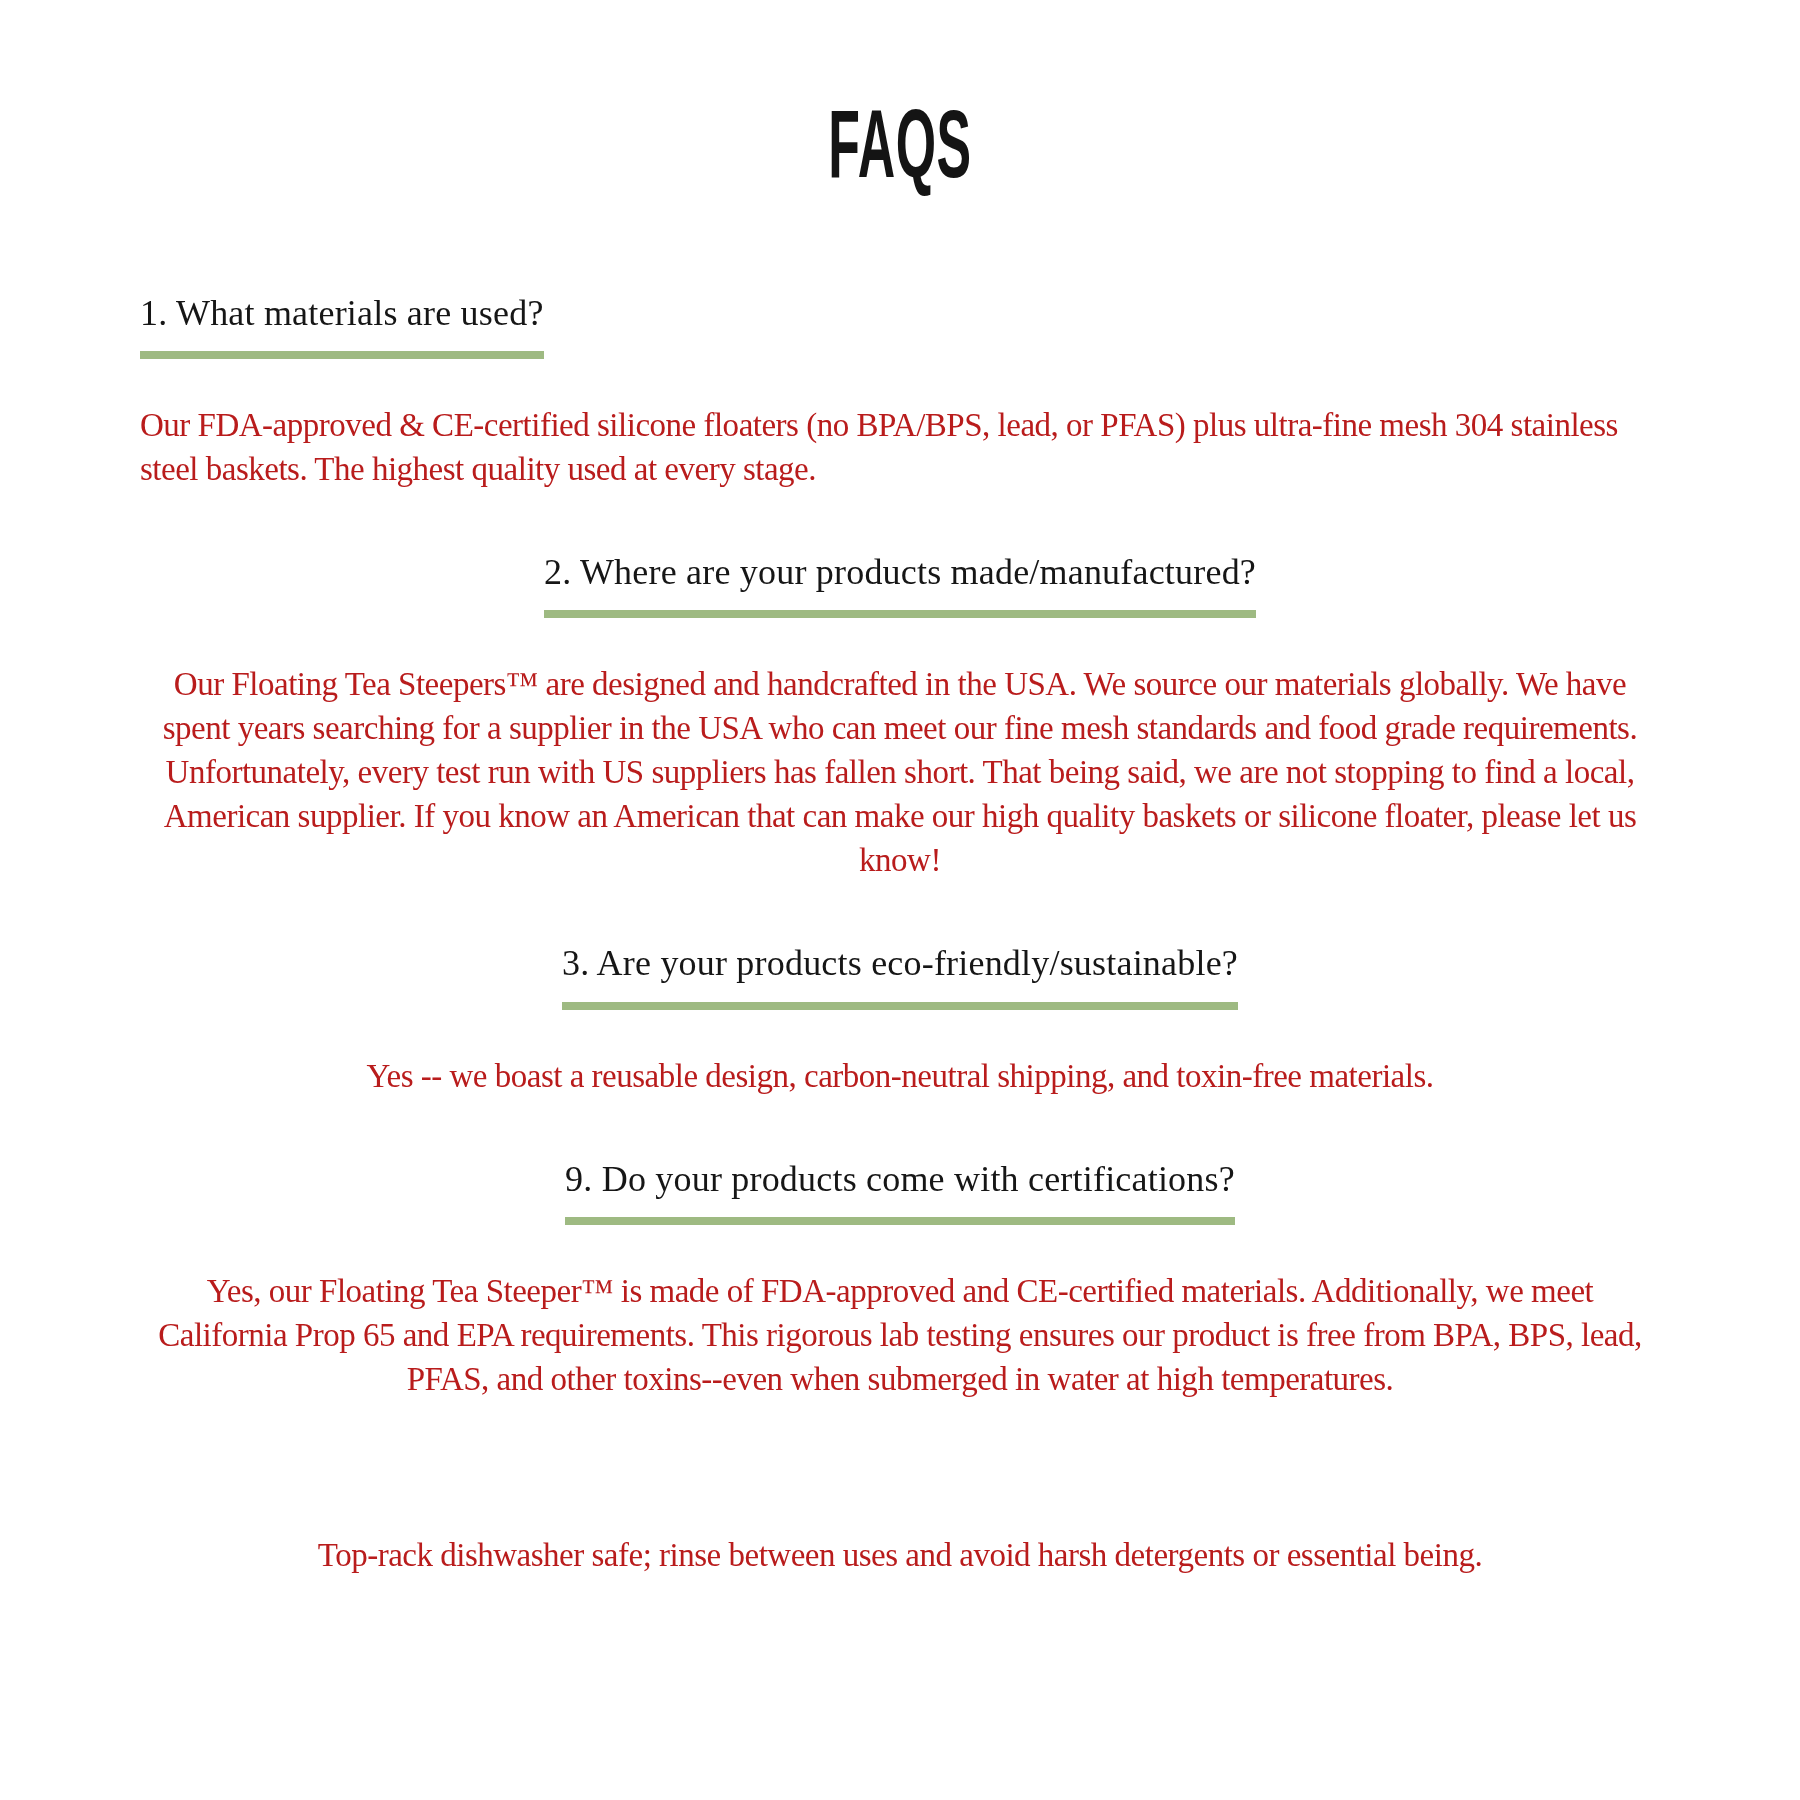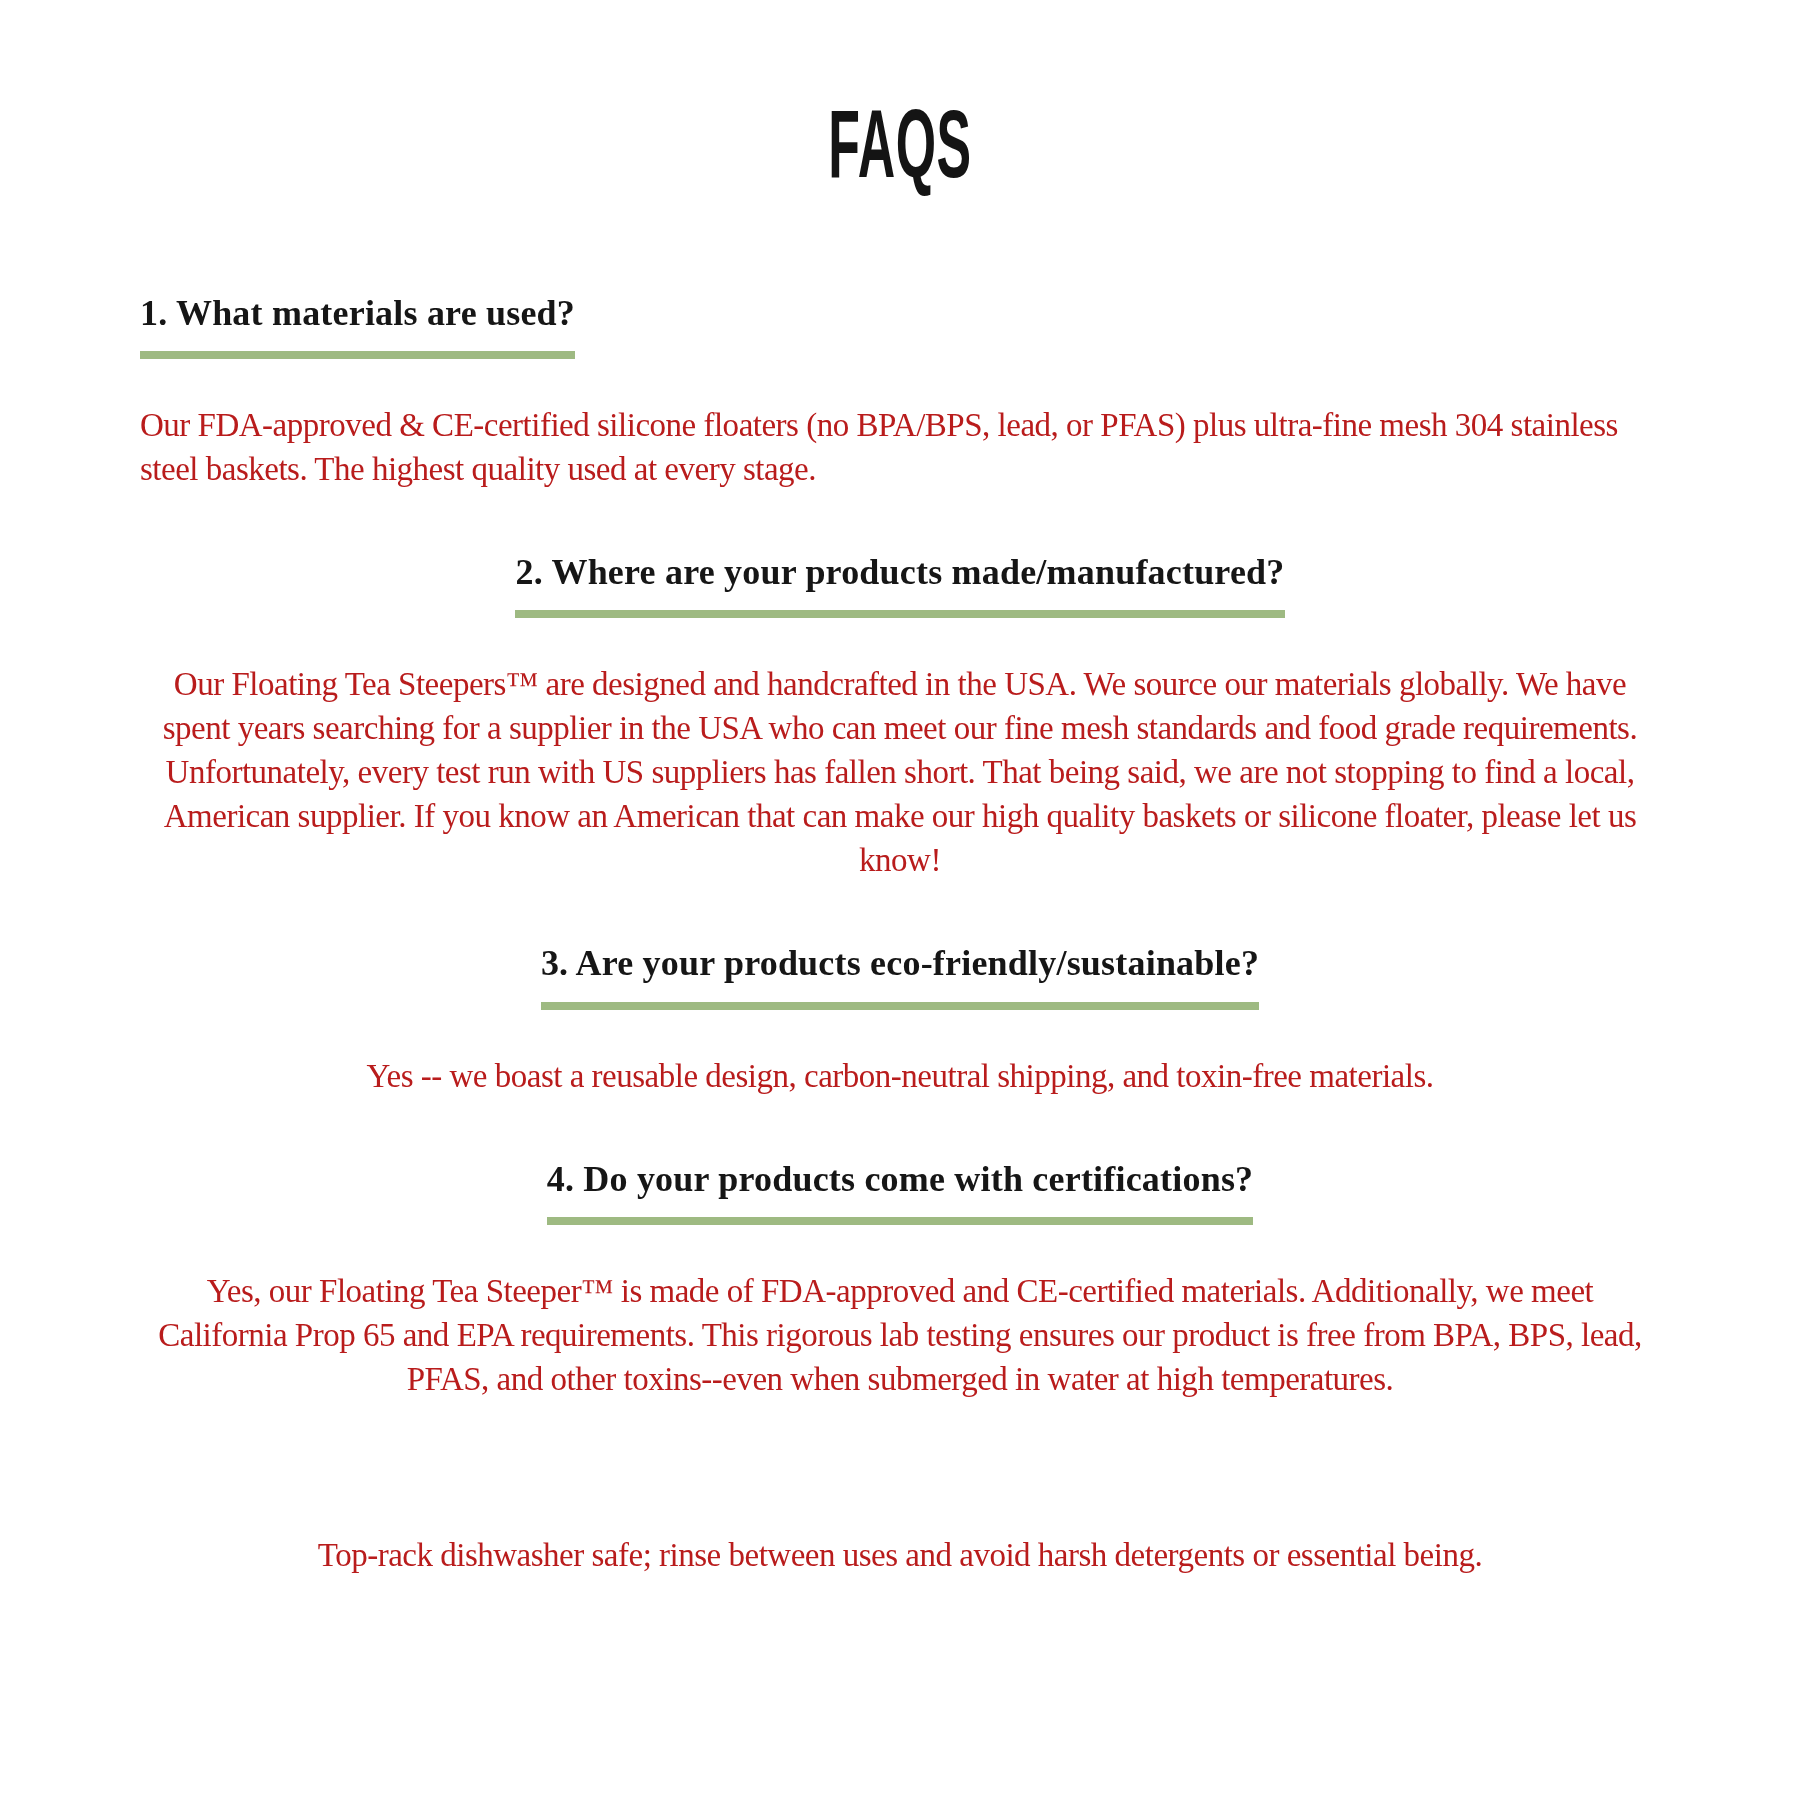"1. What materials are used?" .question { font-weight: 700 -> 400 }
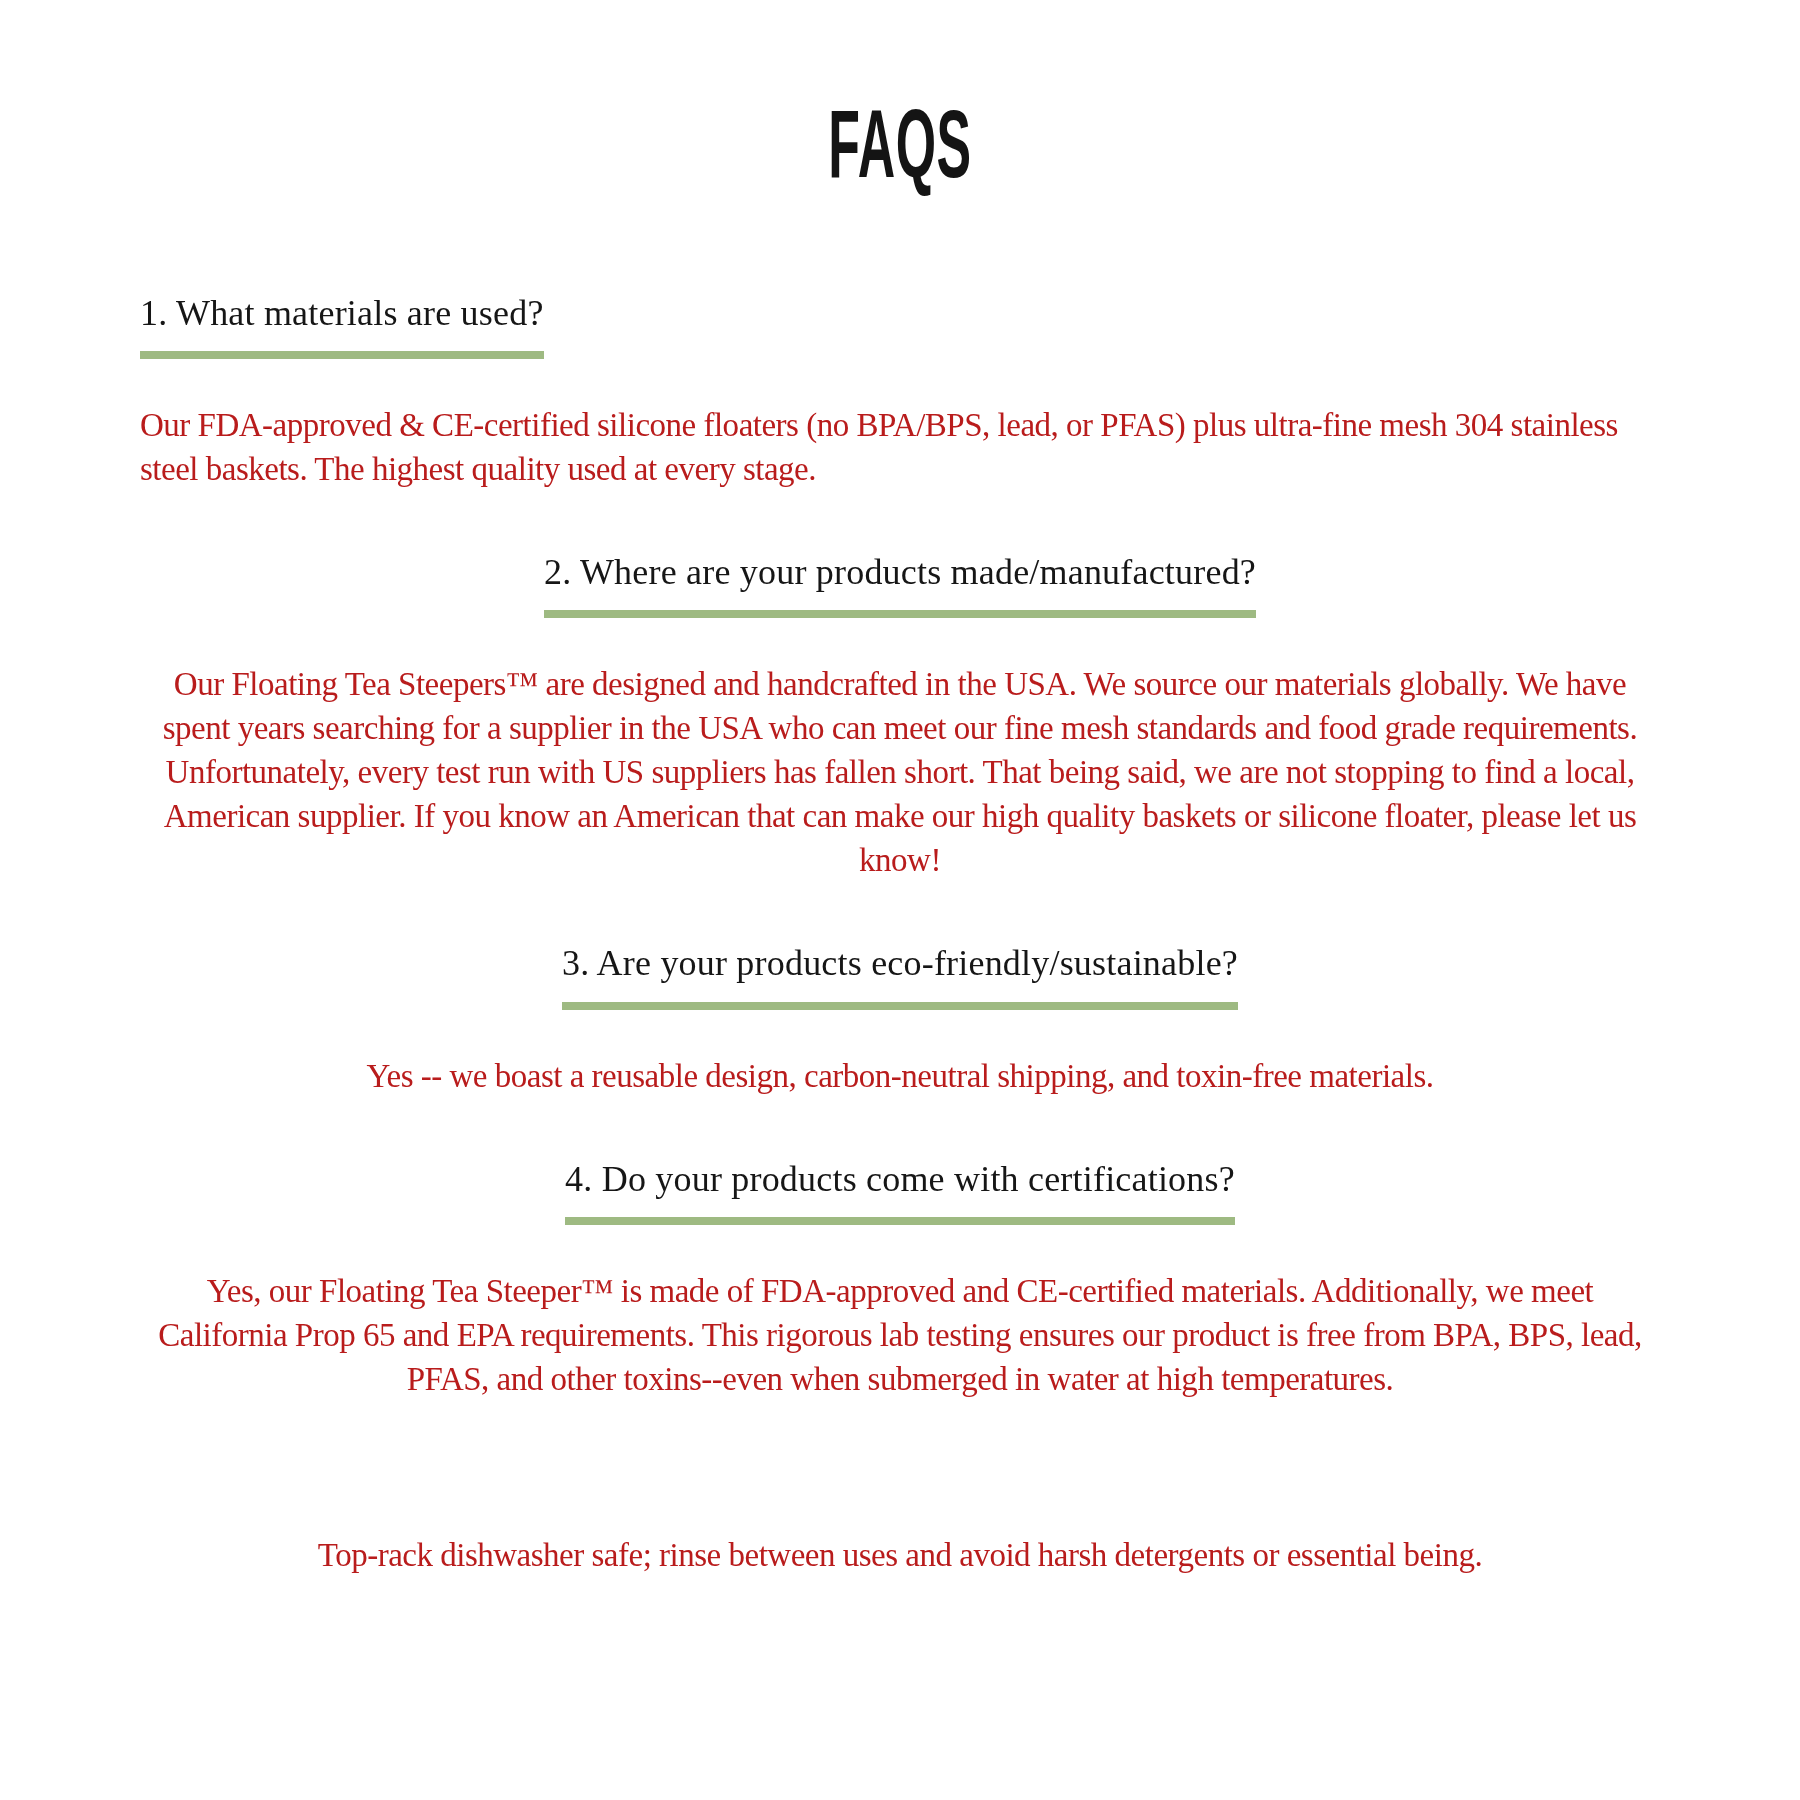"4. Do your products come" span.q-text { text: 4 -> 9 }
